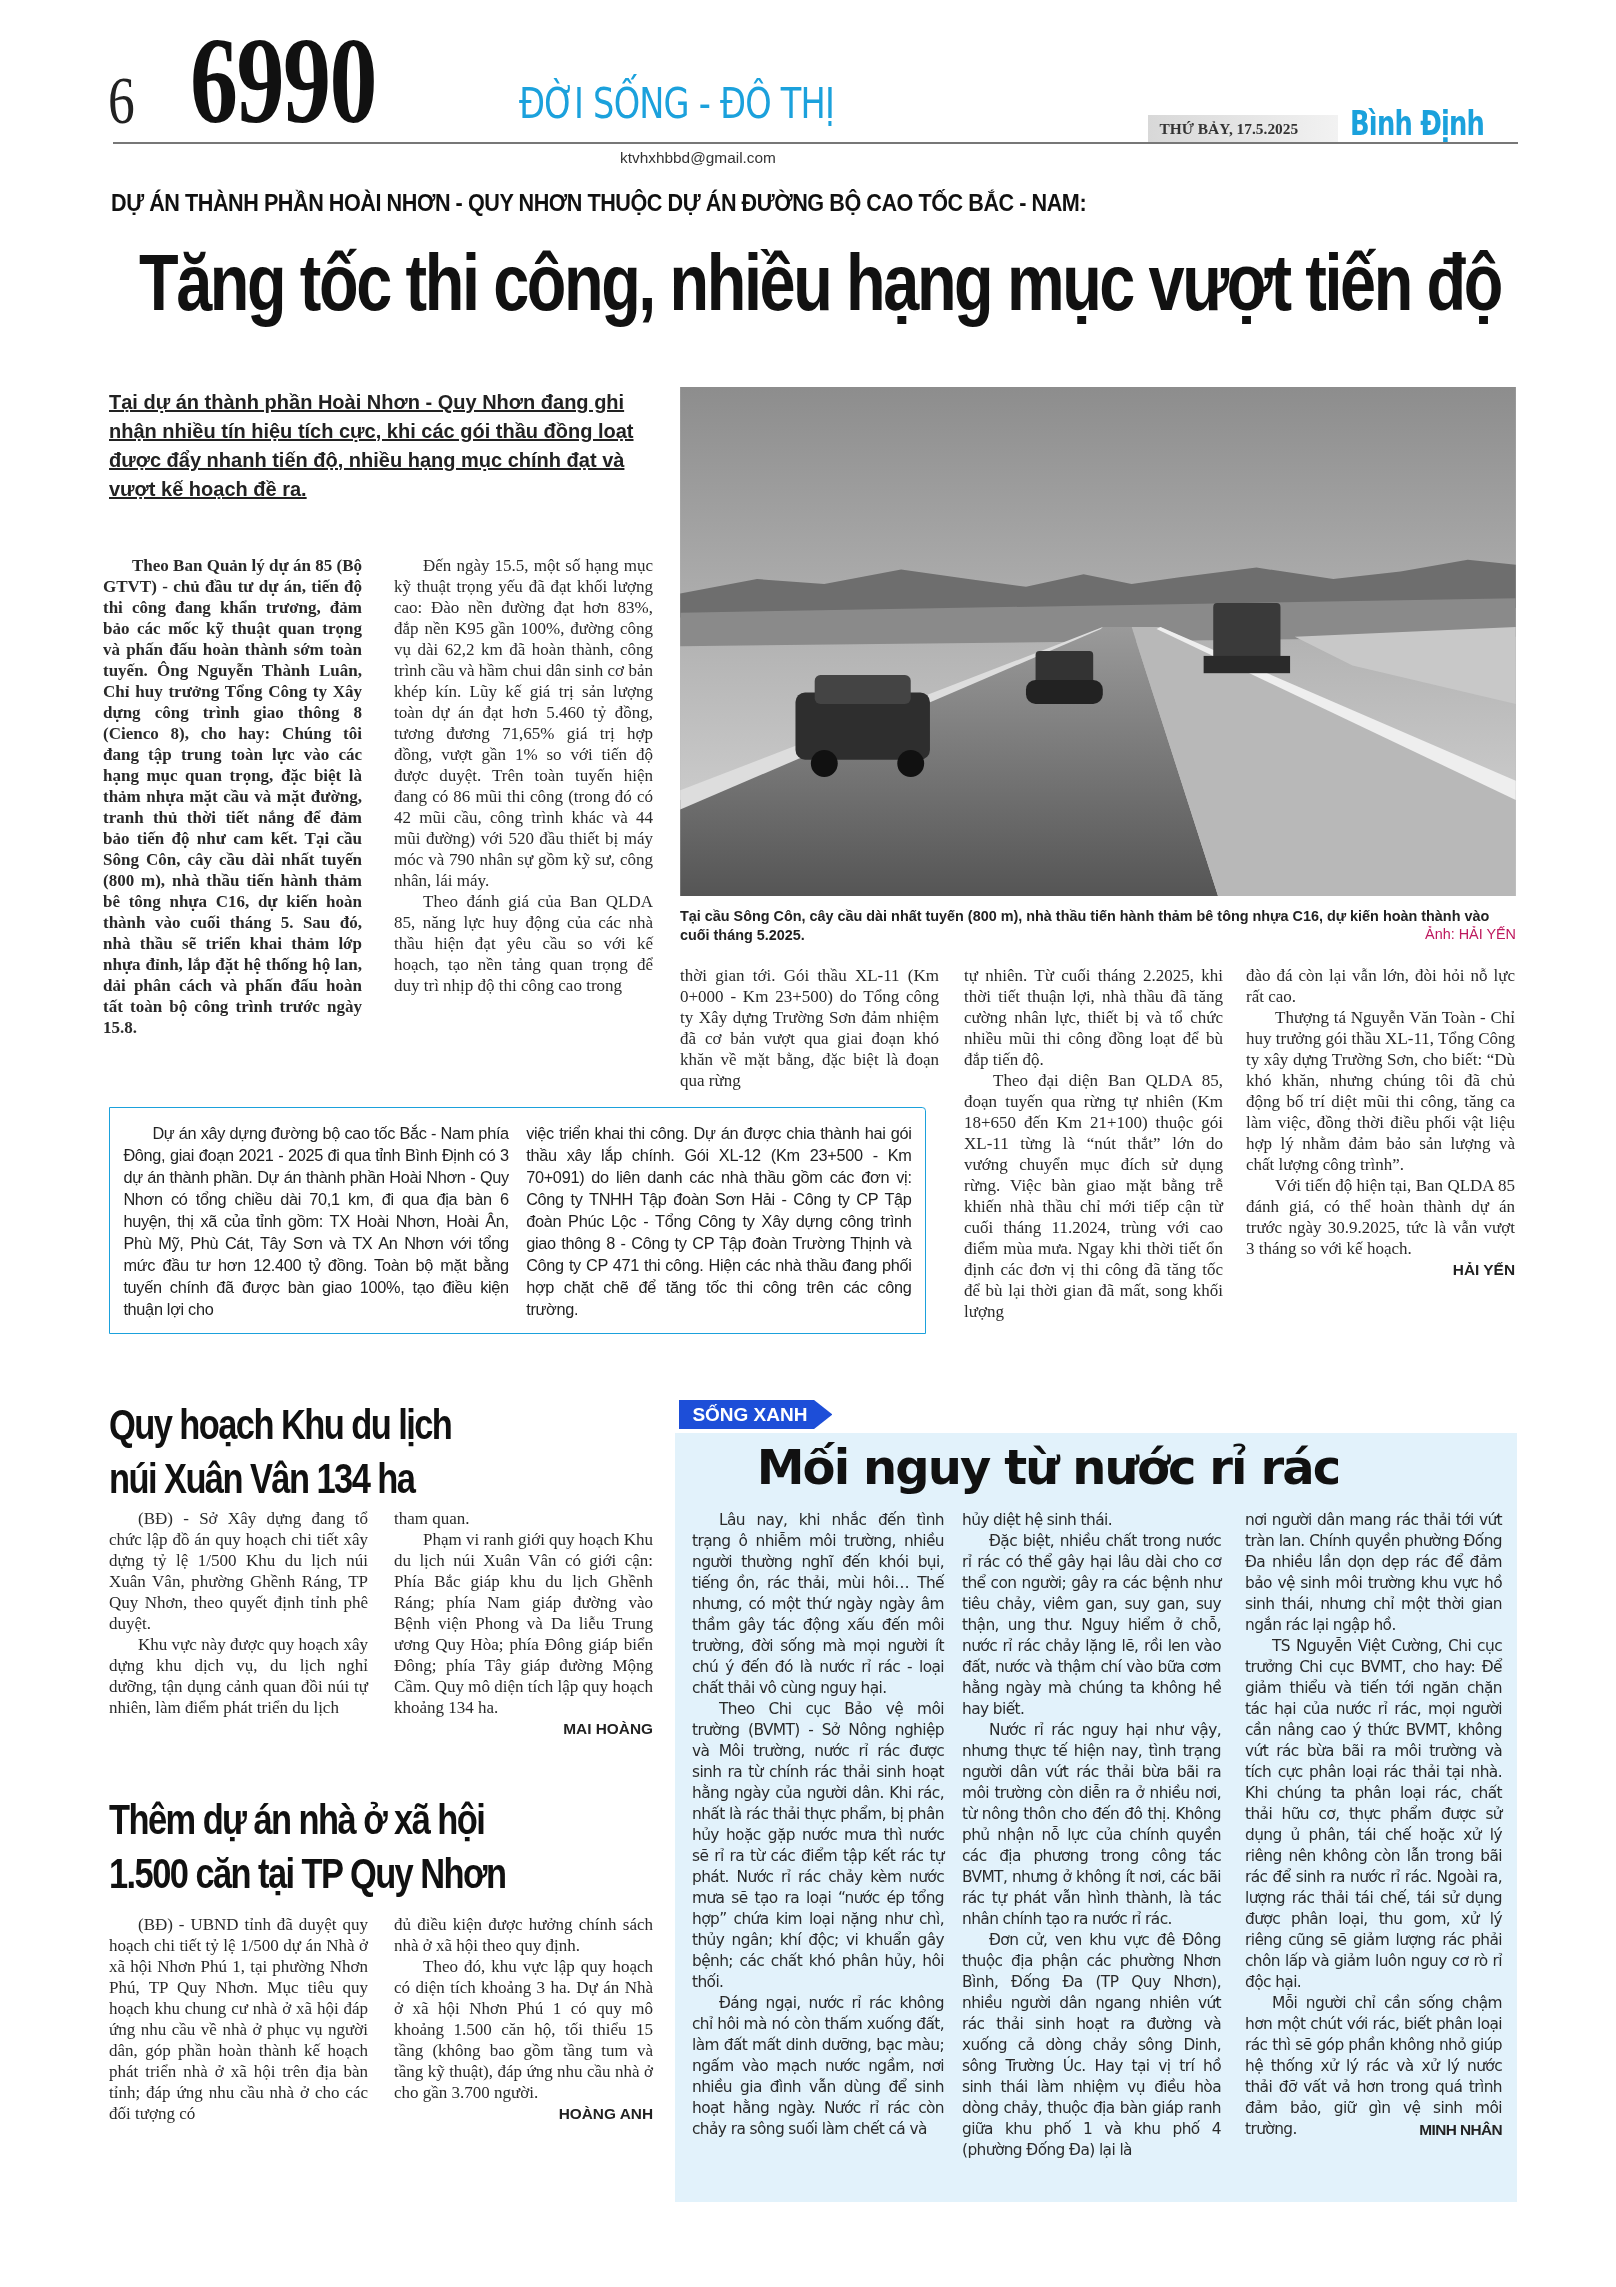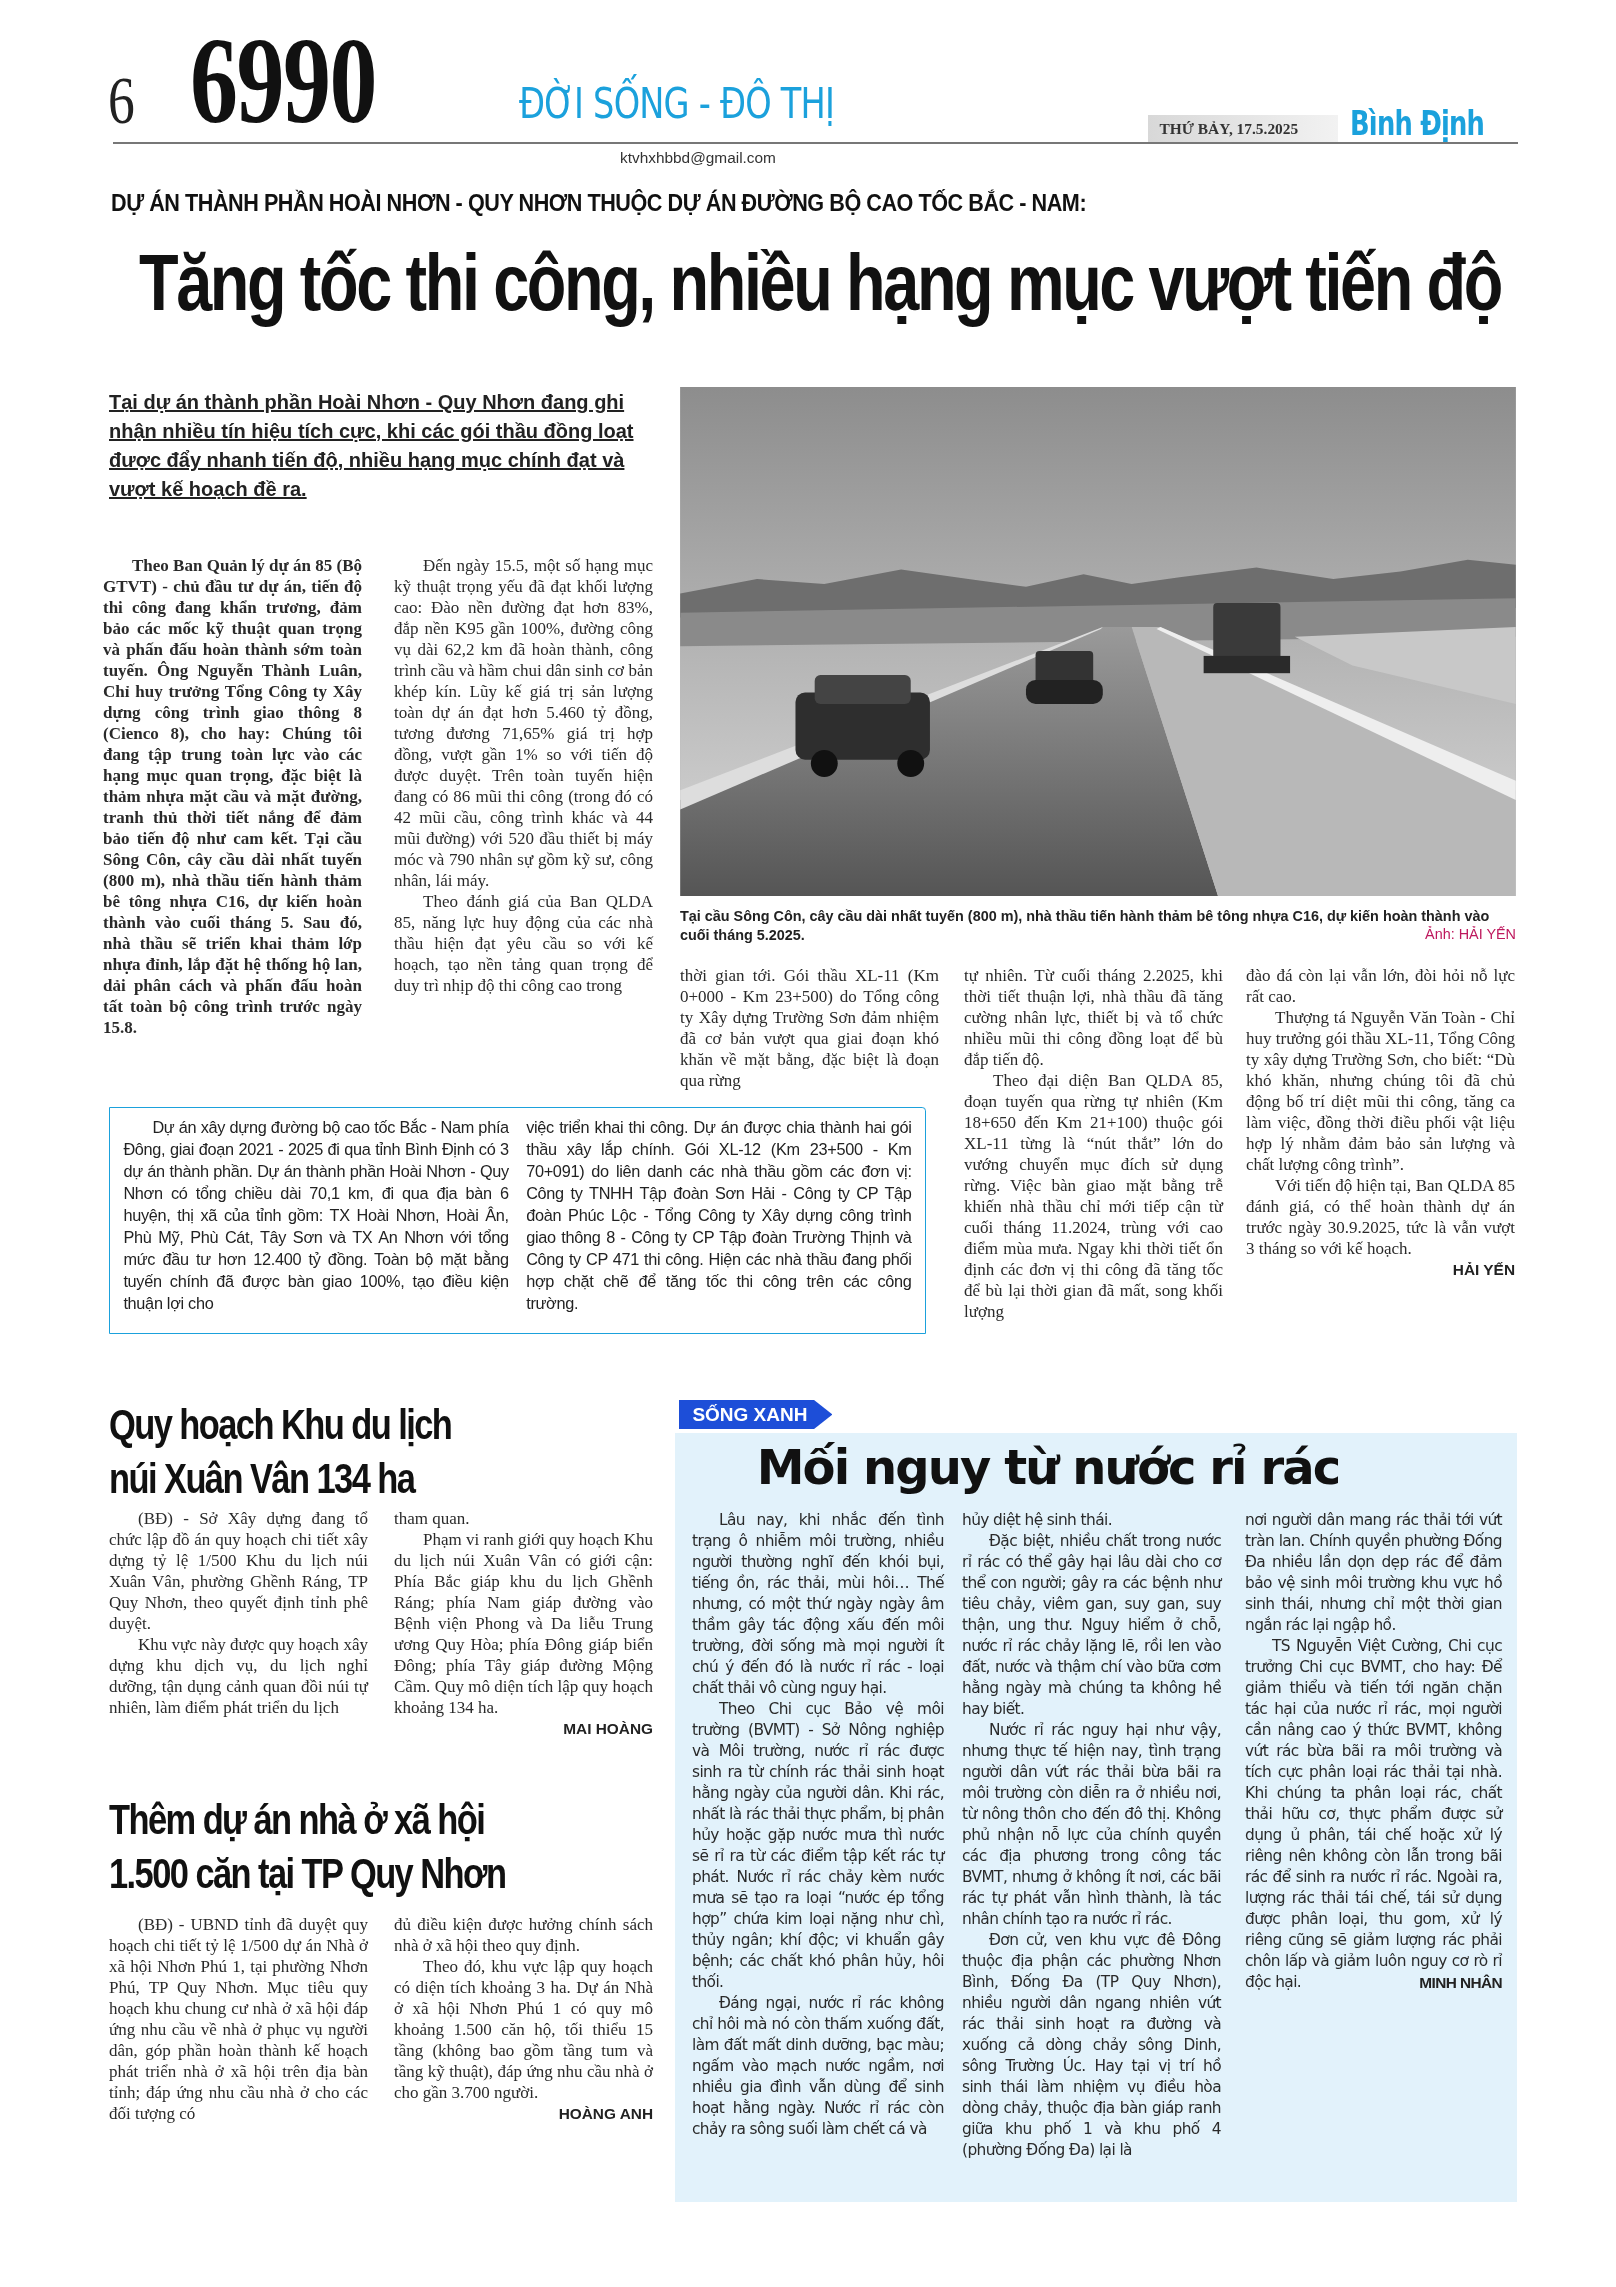"Dự án xây dựng đường" .infobox { align-items: none -> center }
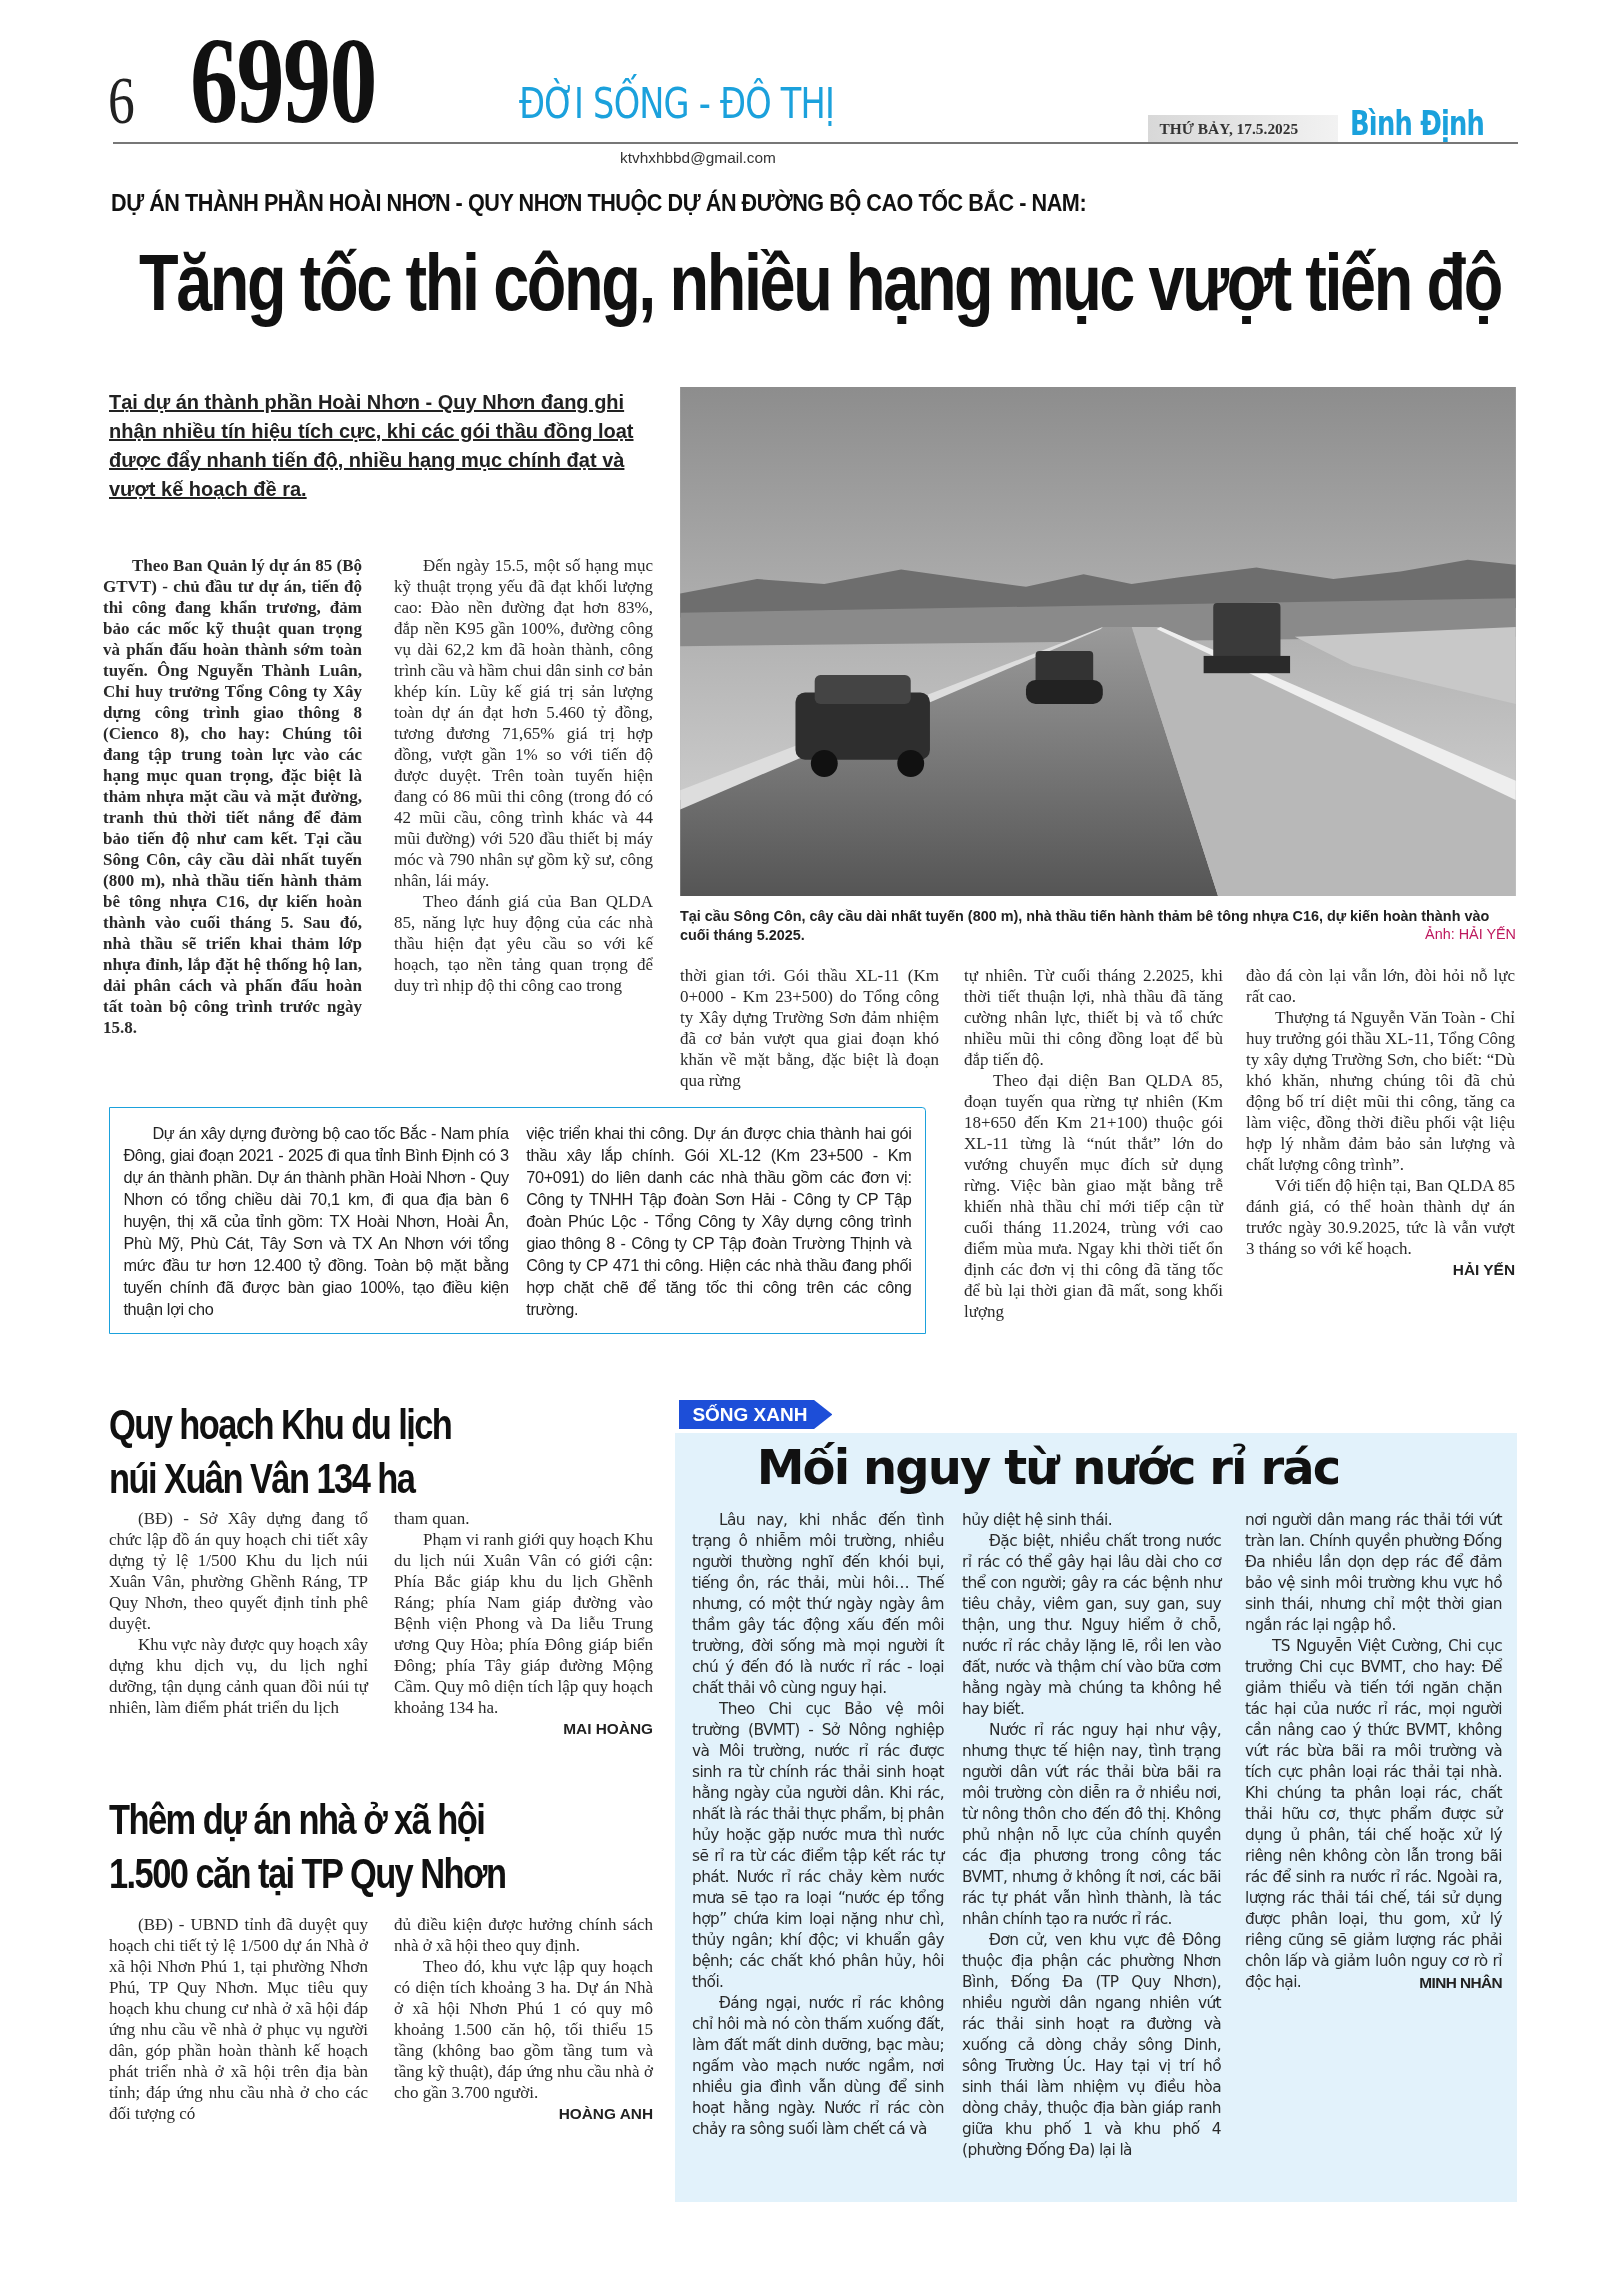"Mỗi người chỉ cần sống" p { html: none -> <p>Mỗi người chỉ cần sống chậm hơn một chút với rác, biết phân loại rác thì sẽ góp phần không nhỏ giúp hệ thống xử lý rác và xử lý nước thải đỡ vất vả hơn trong quá trình đảm bảo, giữ gìn vệ sinh môi trường.</p> }
